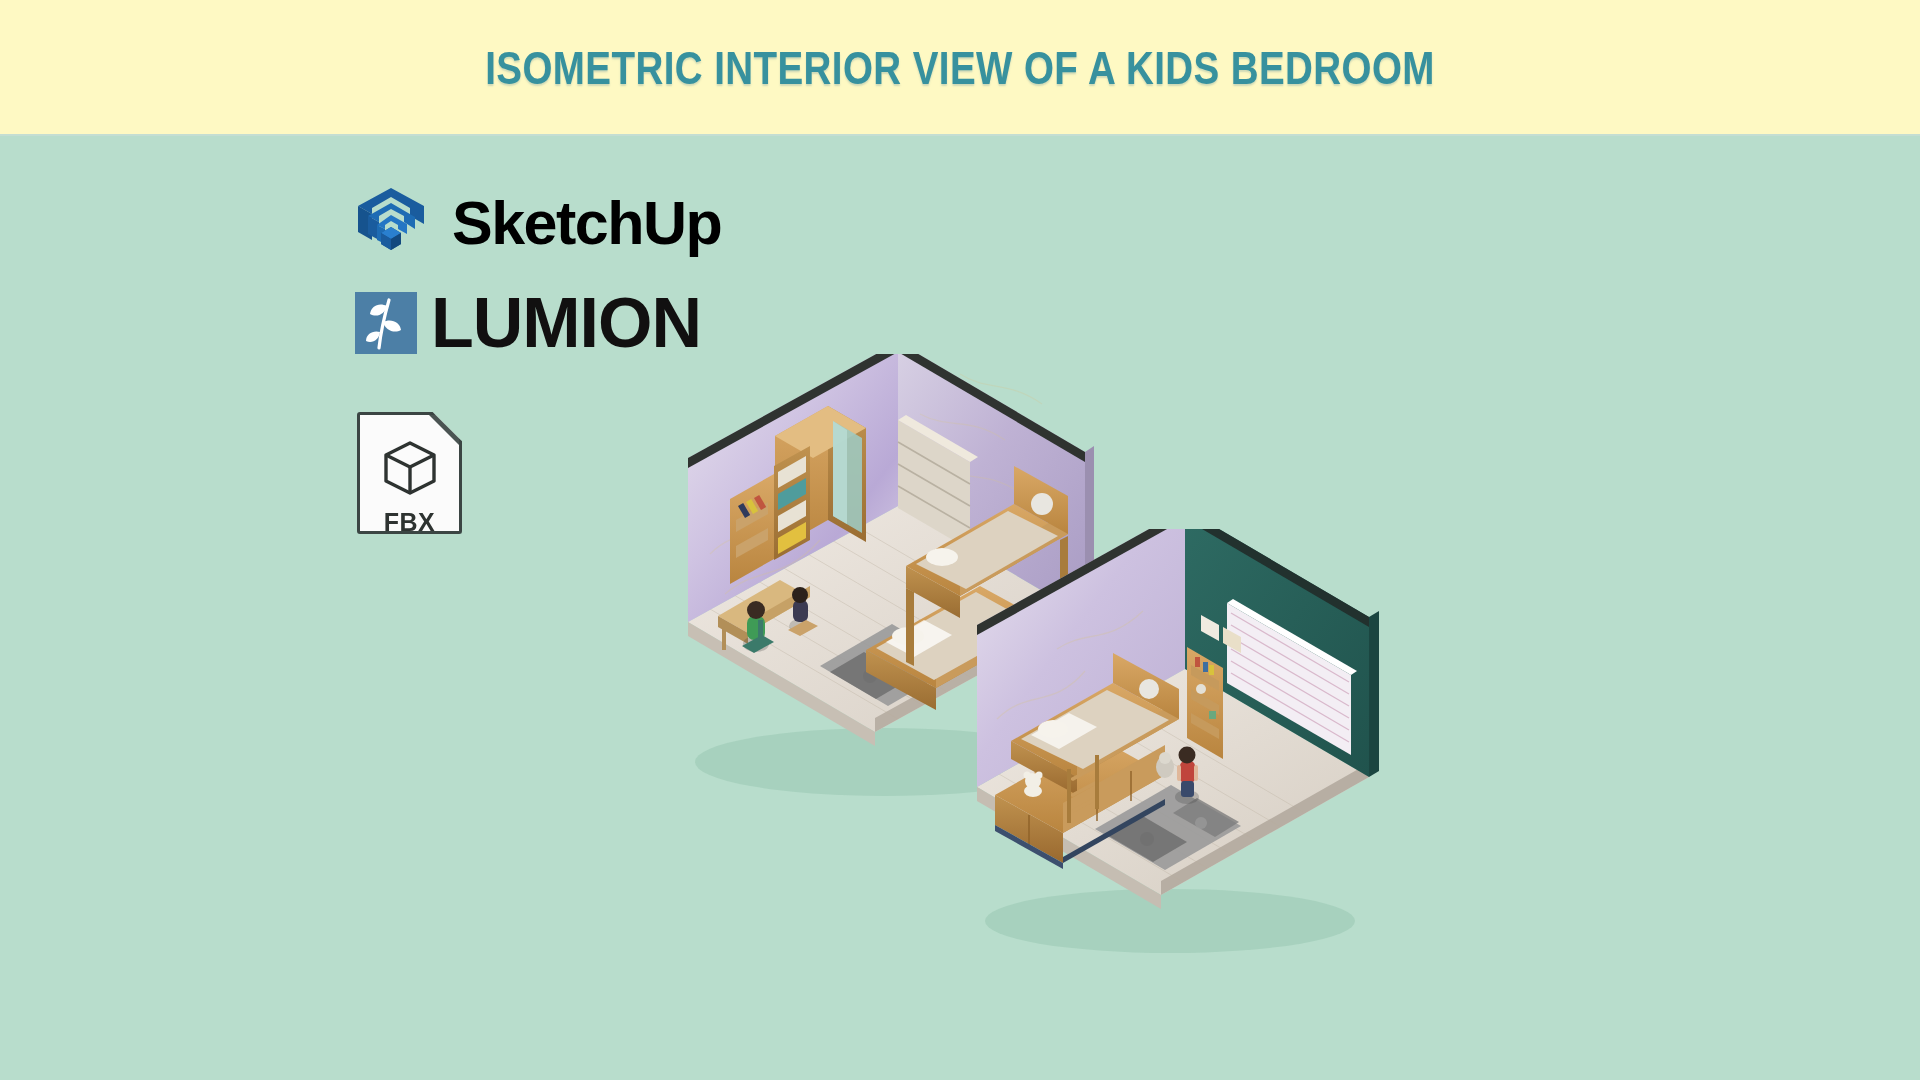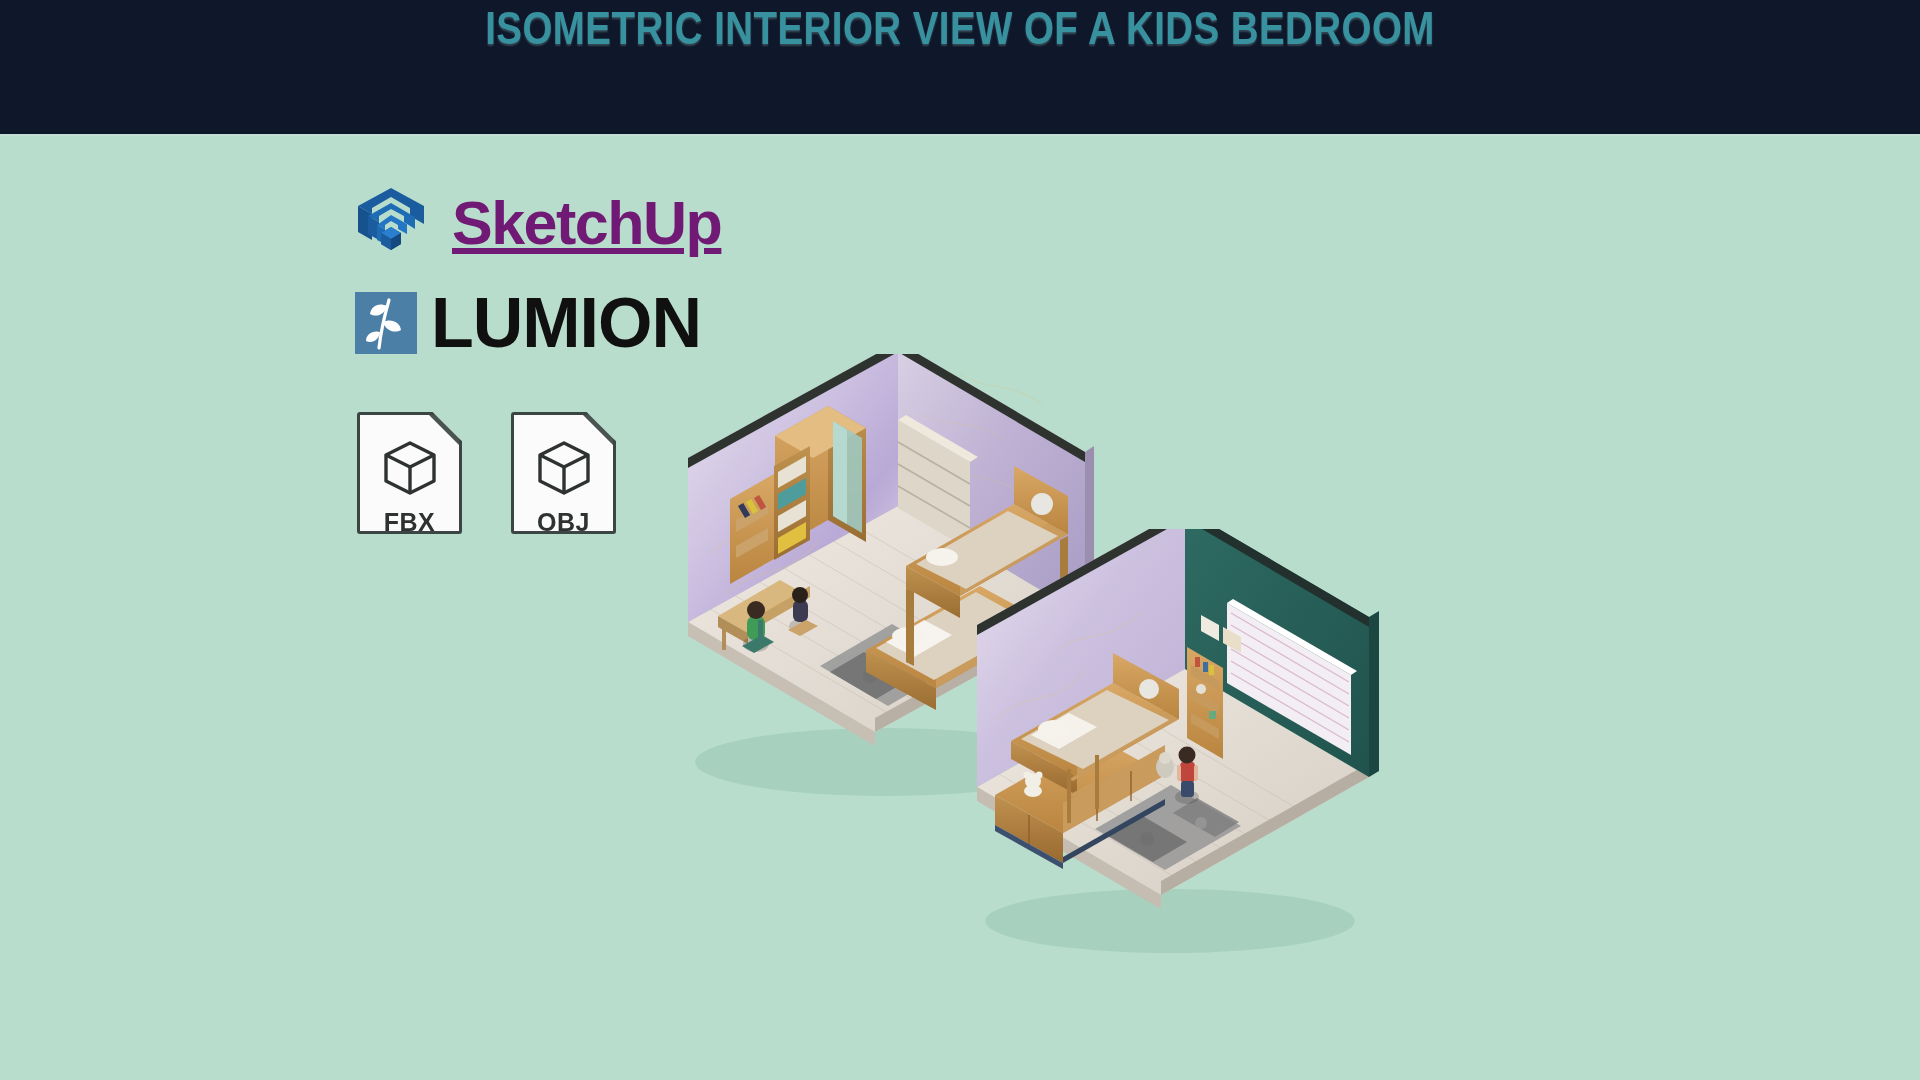"ISOMETRIC INTERIOR VIEW OF A" #header { align-items: flex-start -> center; background: #0f172a -> #fef9c3 }
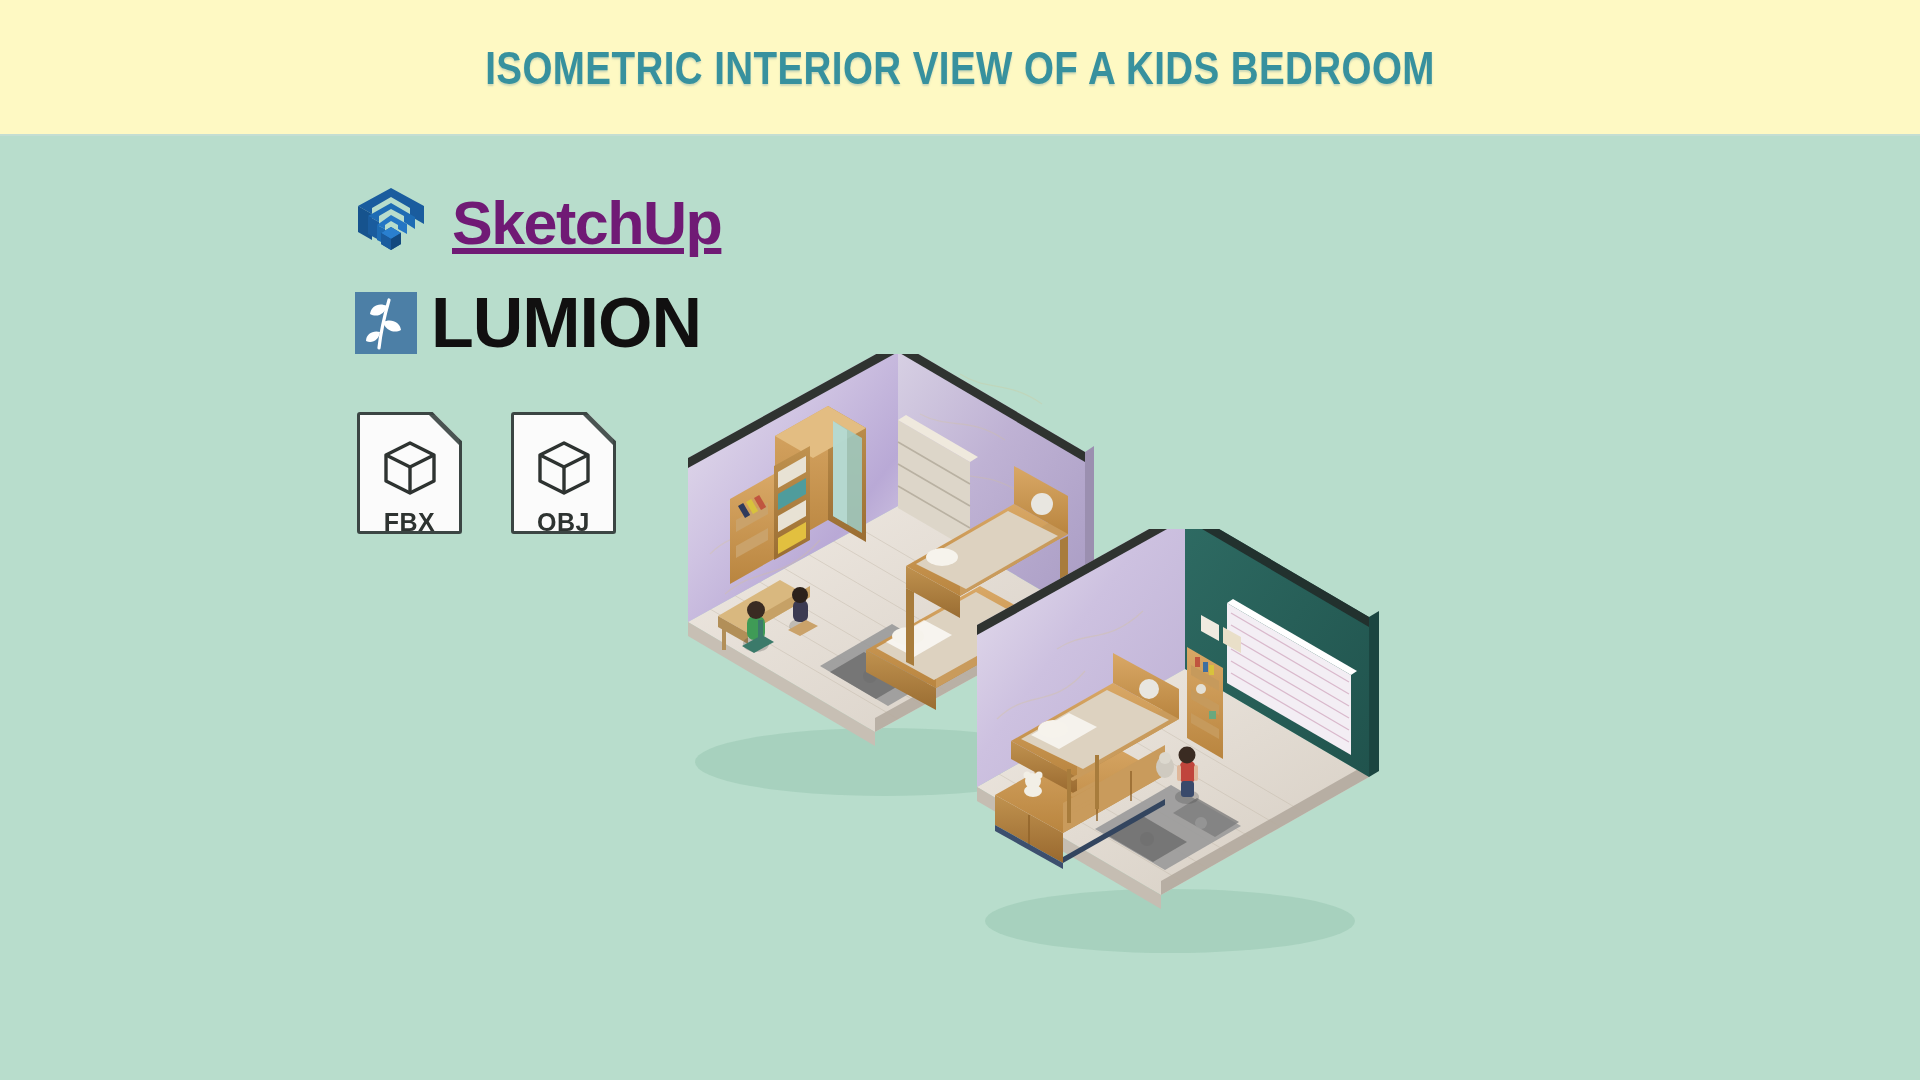"SketchUp" #sketchup-word { color: #701a75 -> #000000; text-decoration: underline -> none }
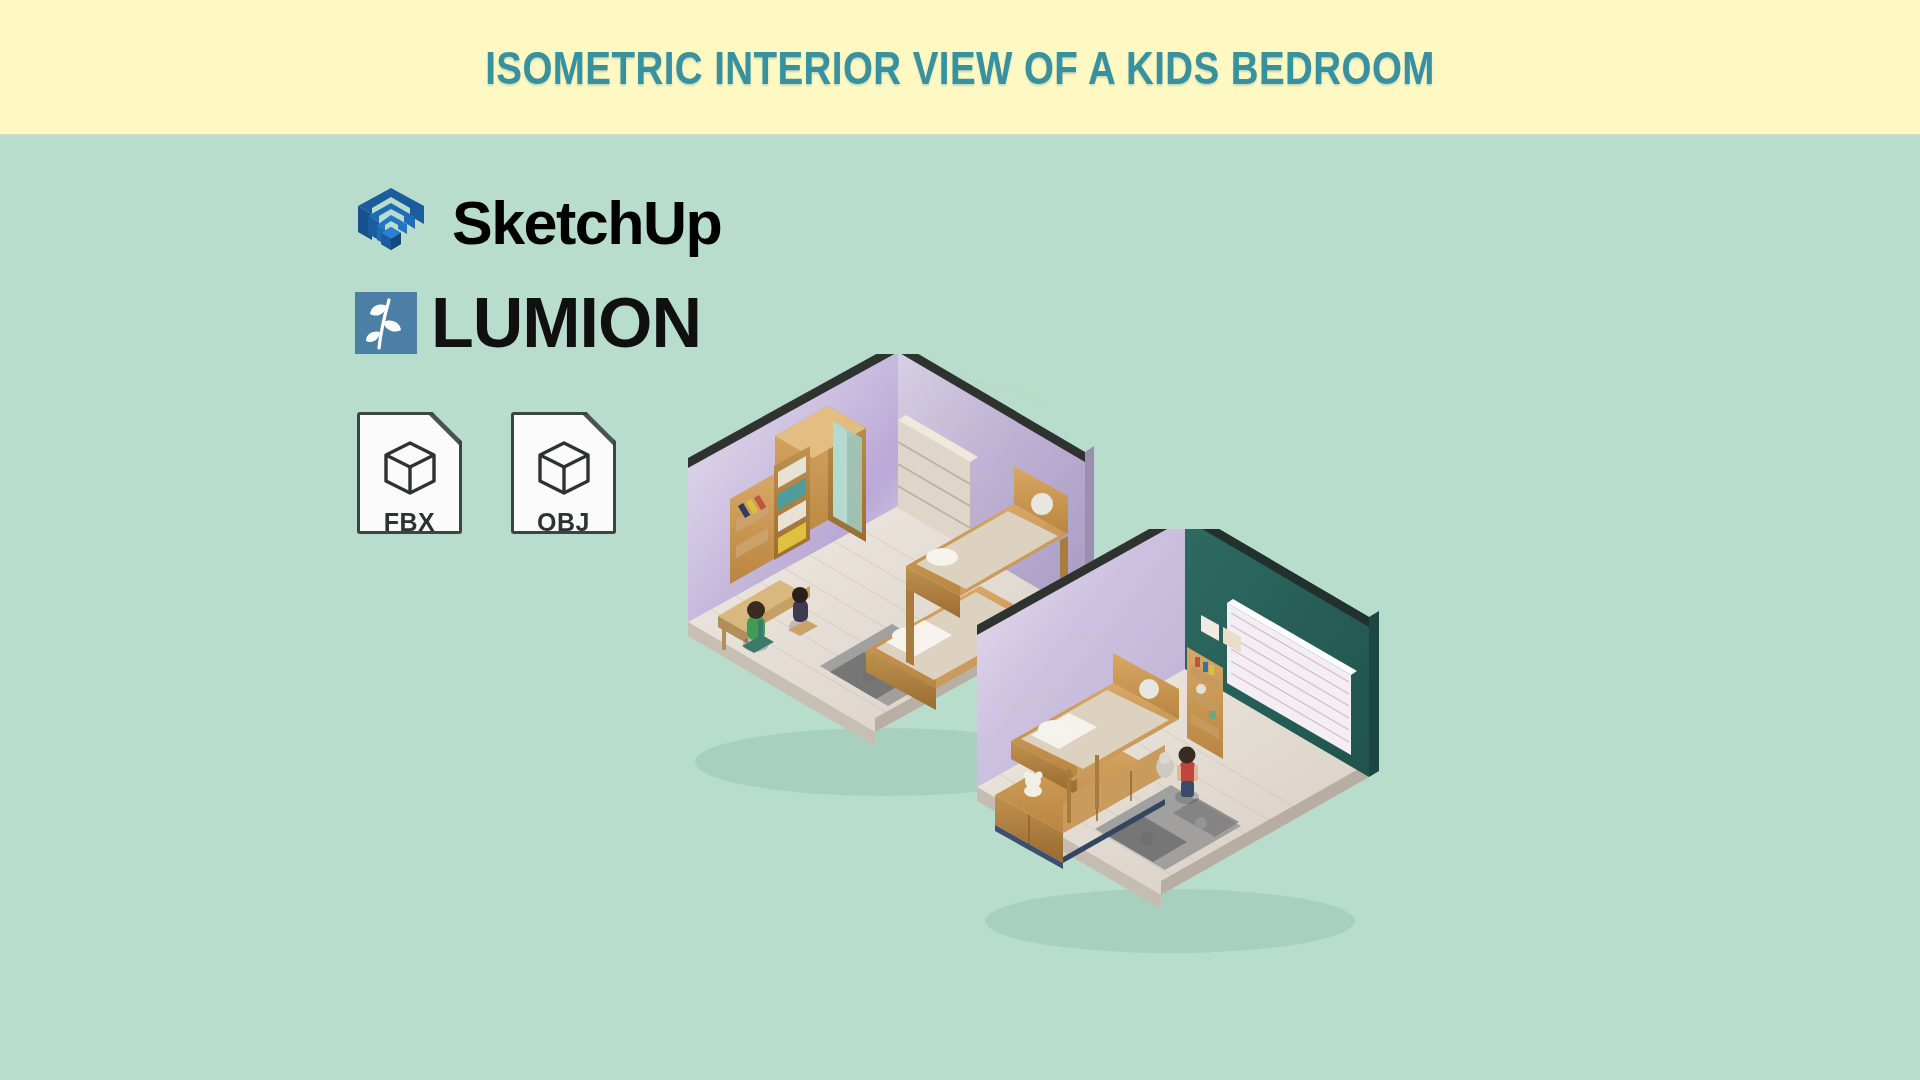"OBJ" div.file-icon { html: <div> <div></div> <div> <svg> <g> <path></path> <path></path> <path></path> </g> </svg> </div> <div>OBJ</div> </div> -> none }
